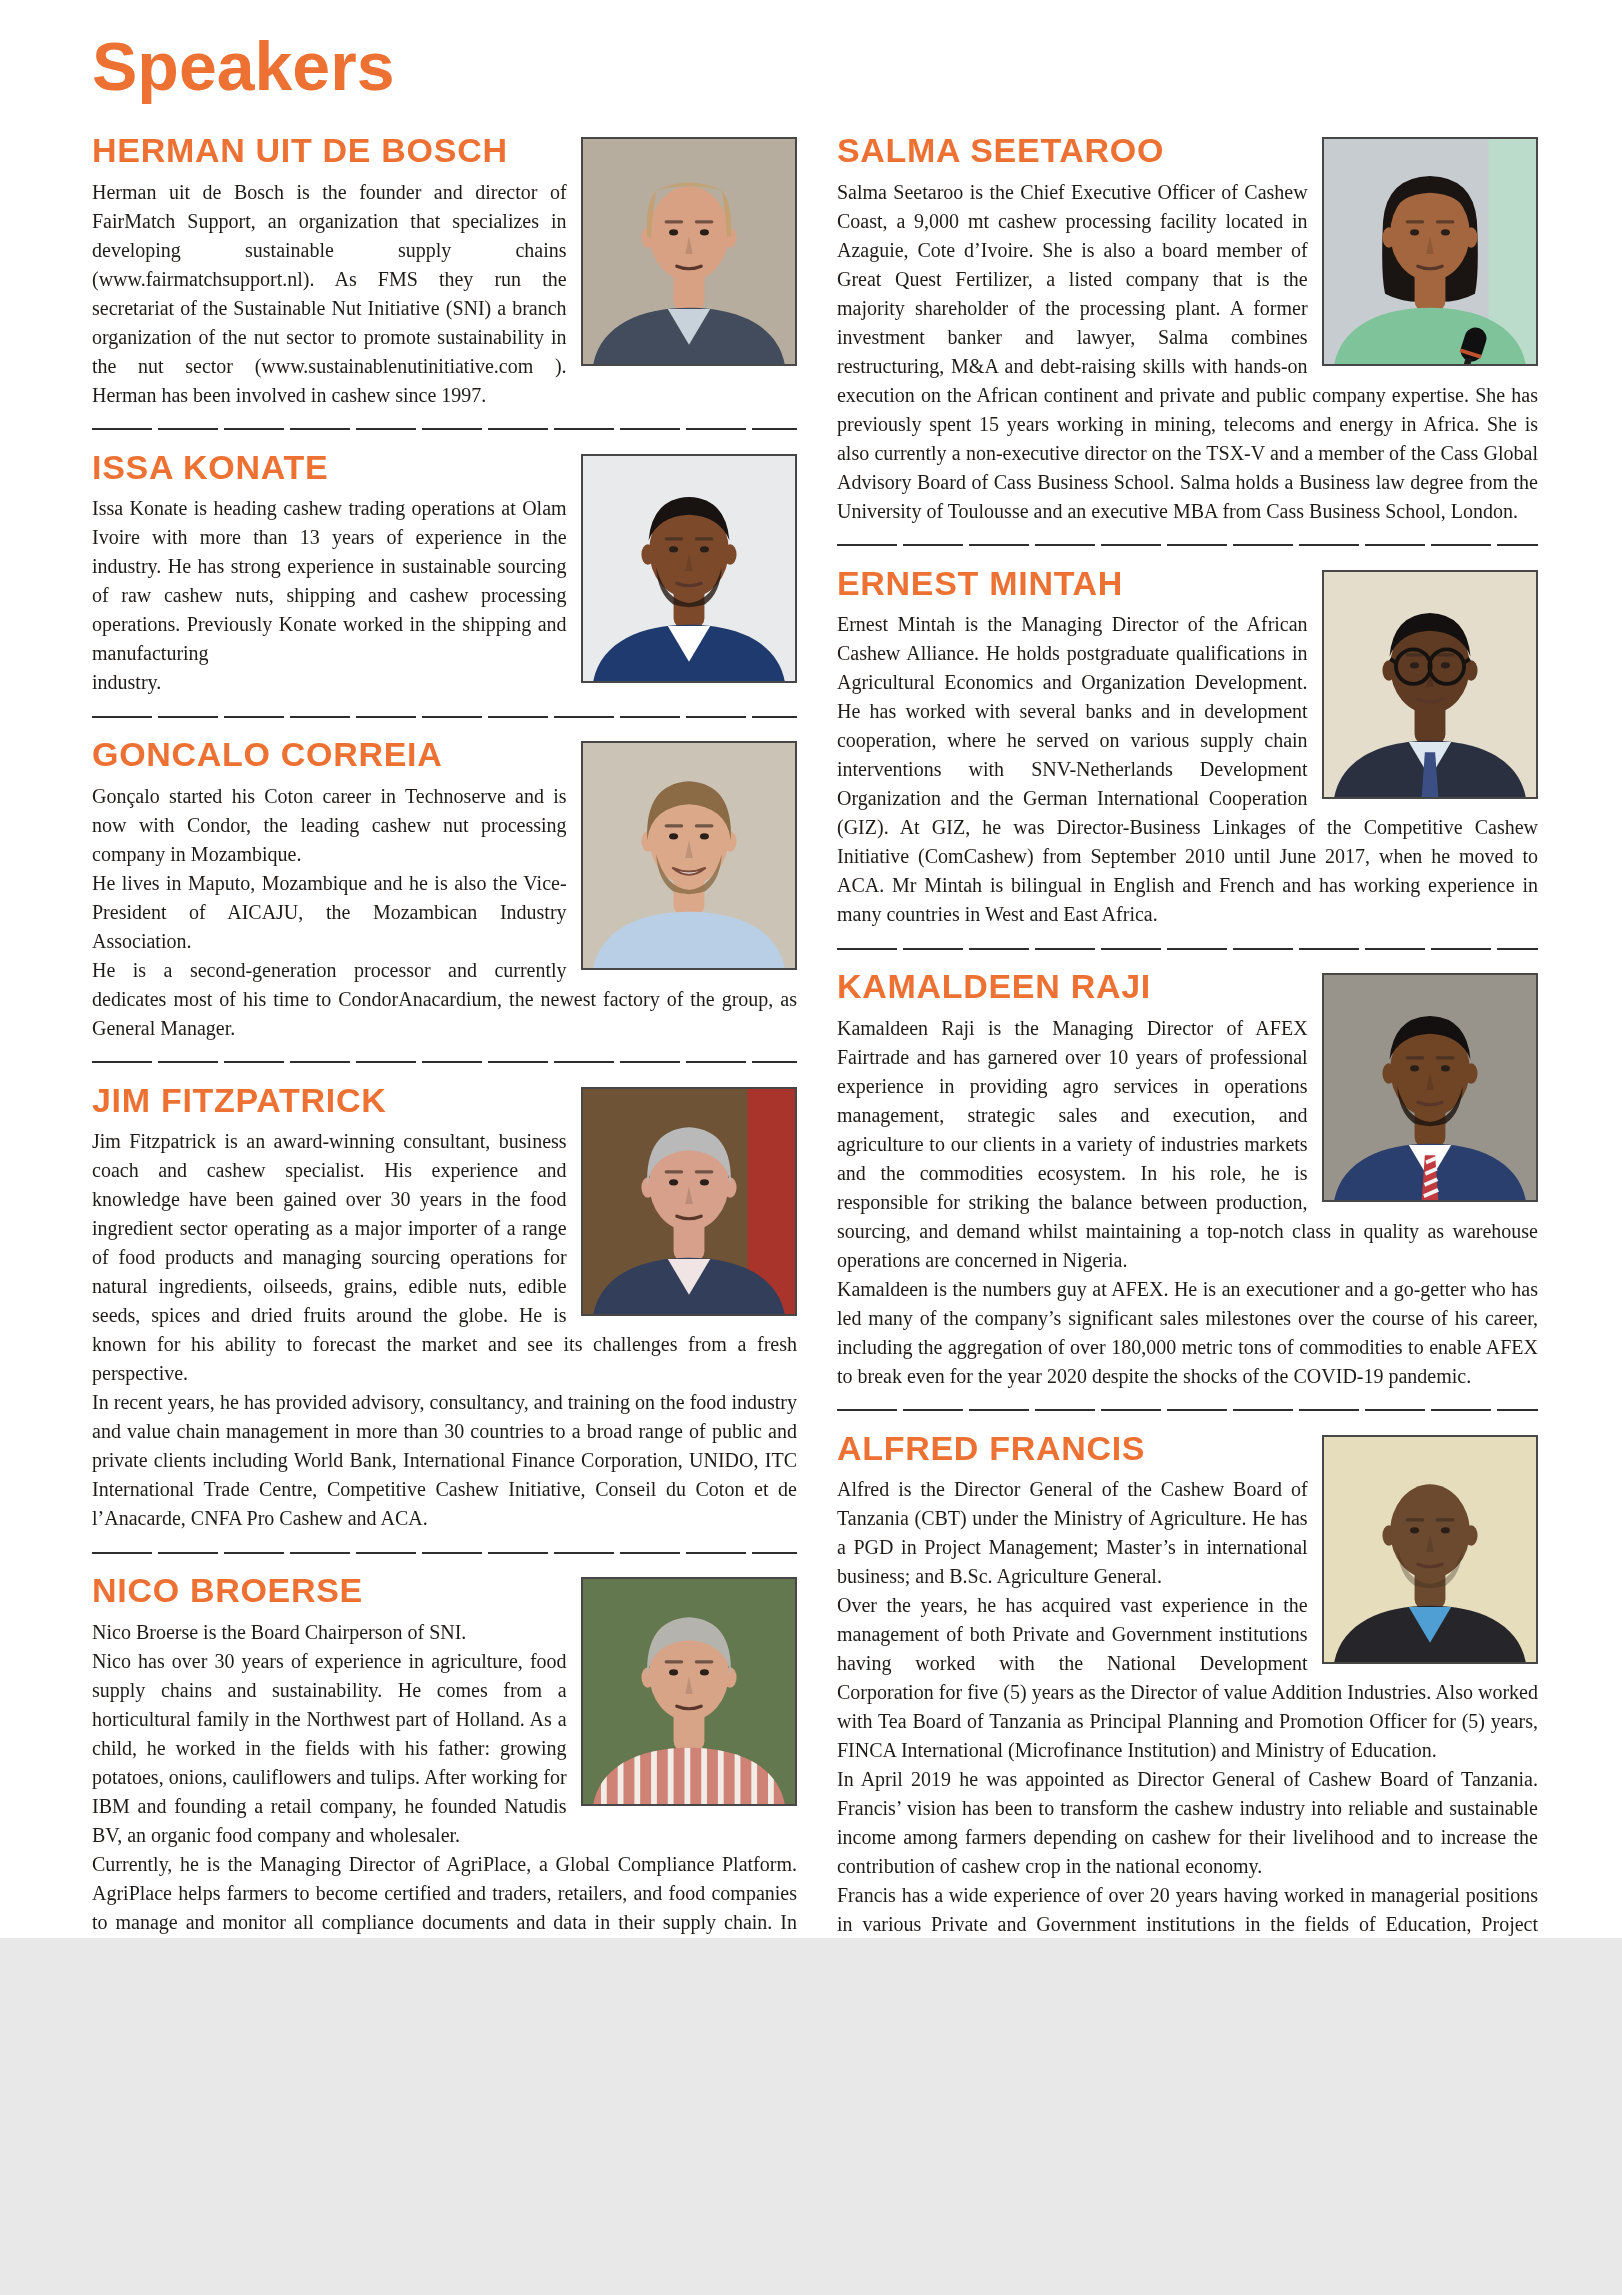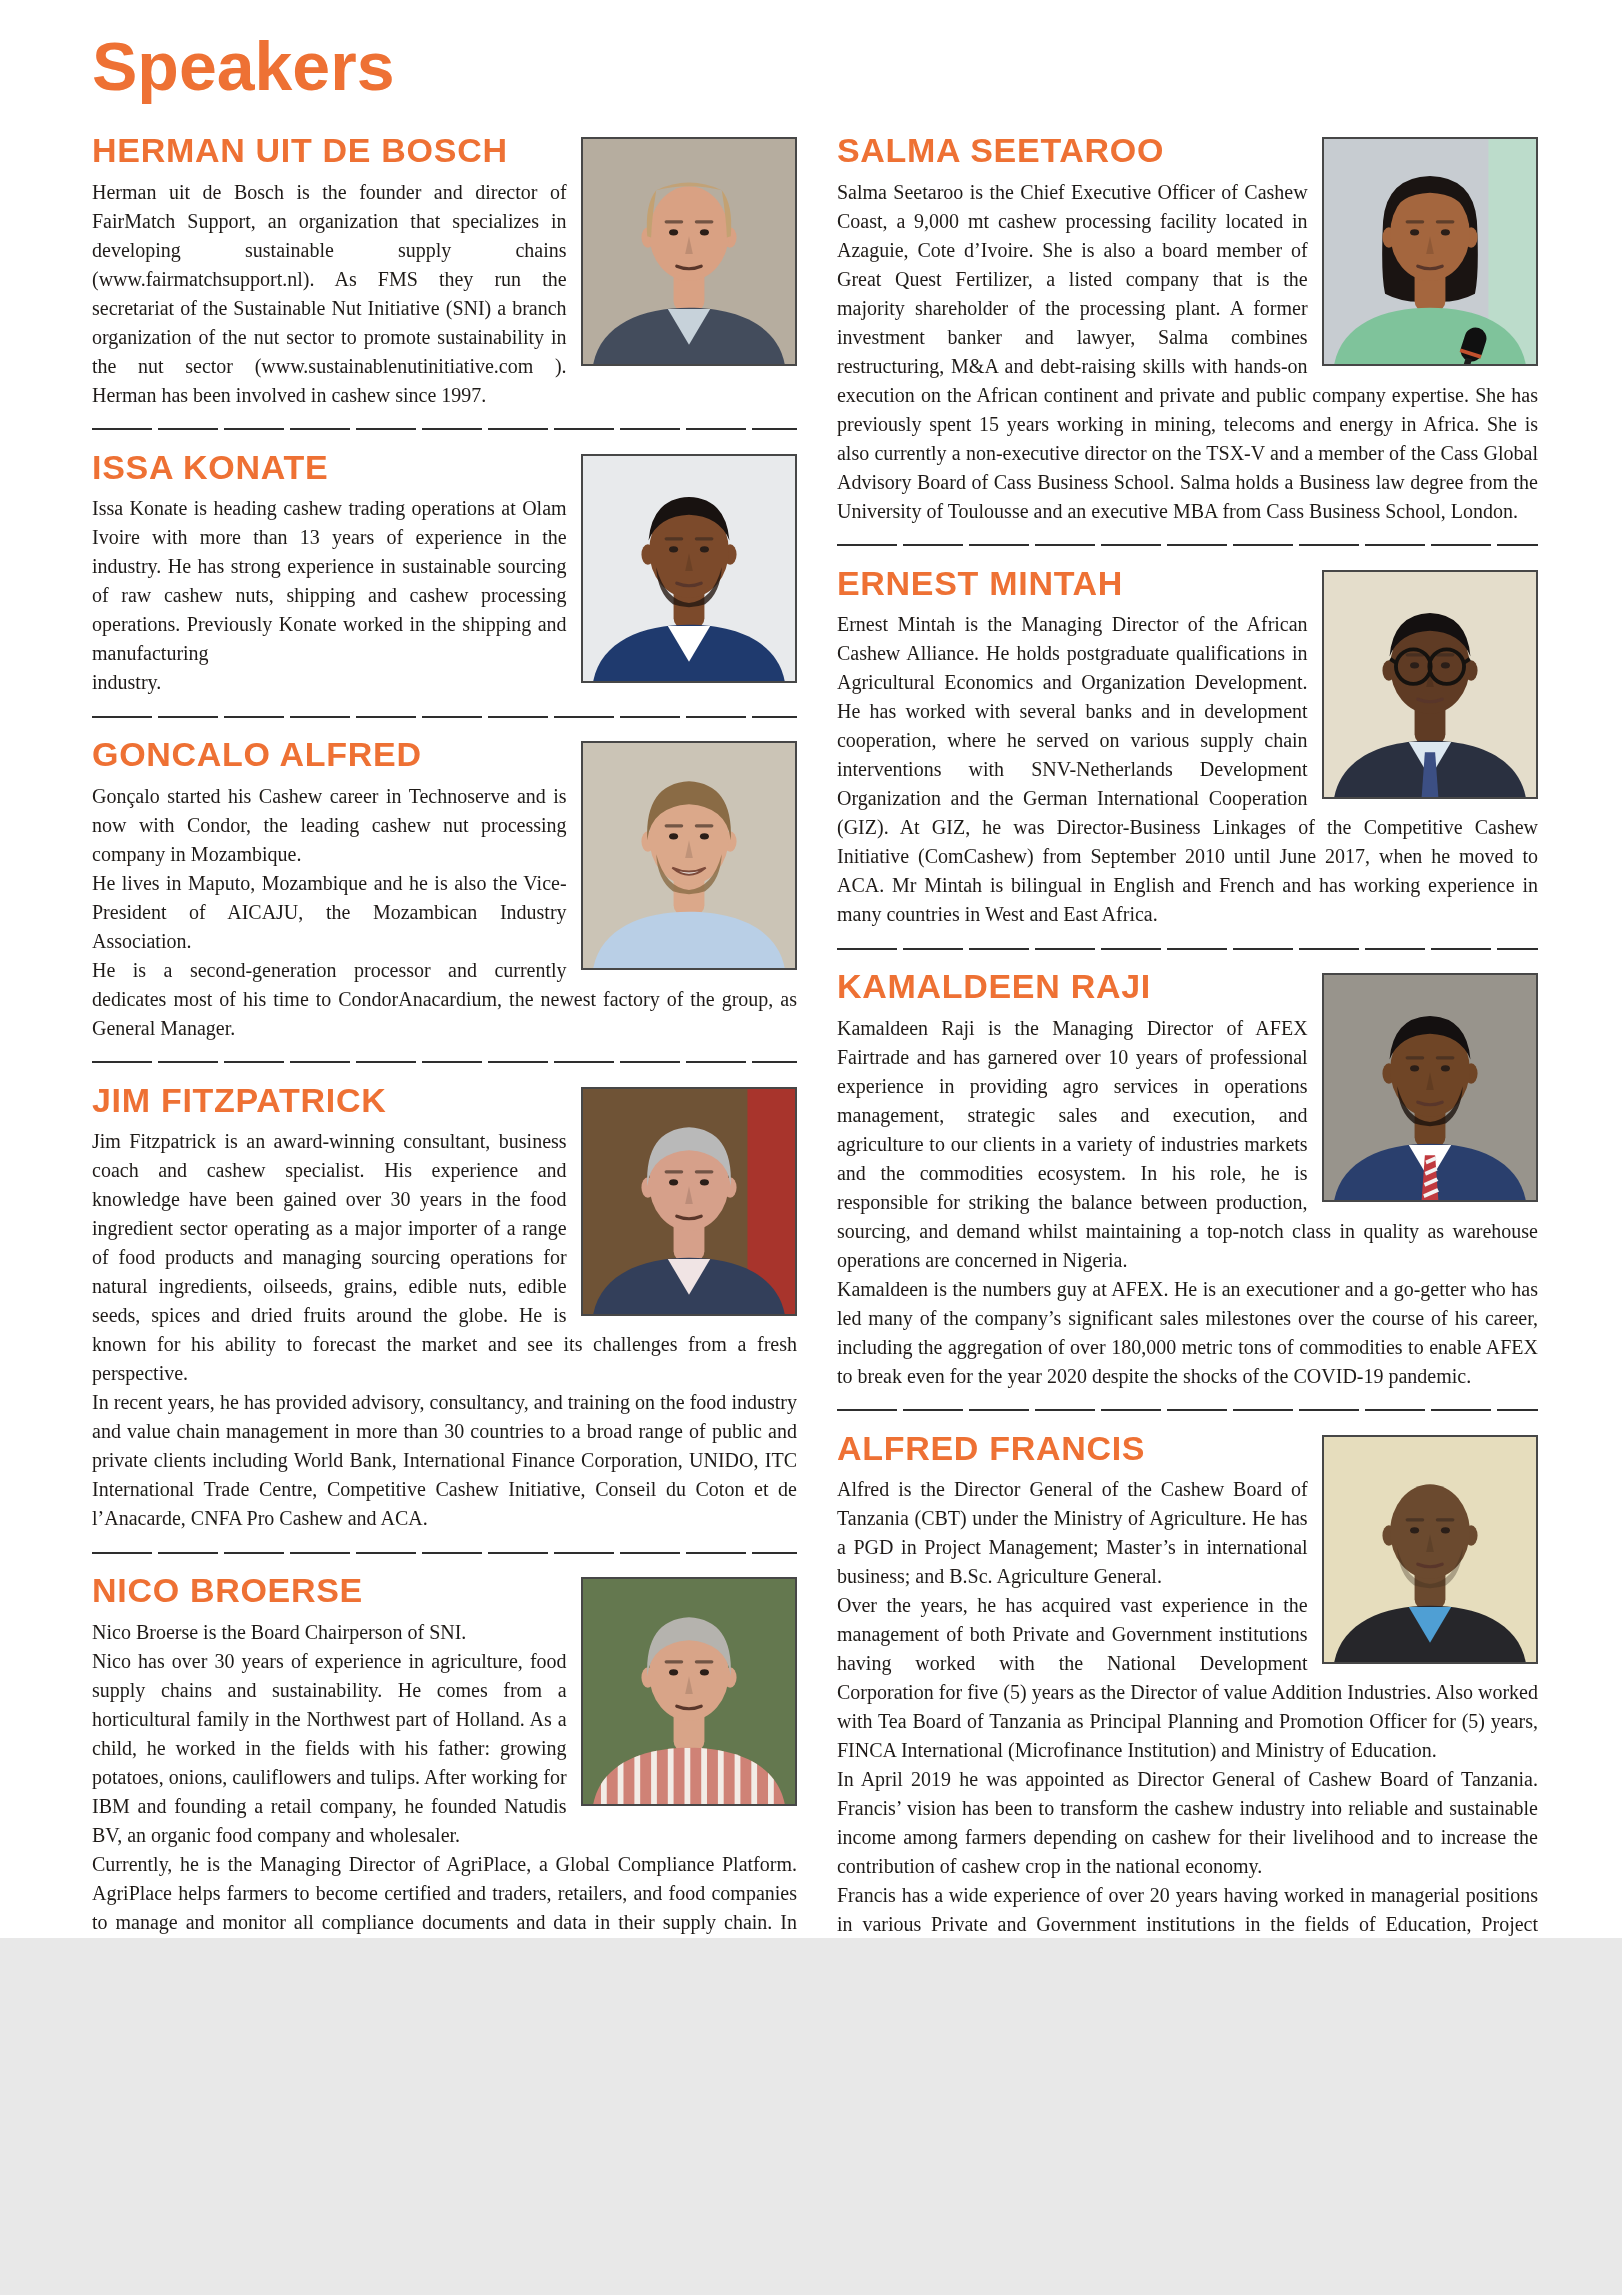"GONCALO ALFRED" h2.speaker-name { text: ALFRED -> CORREIA }
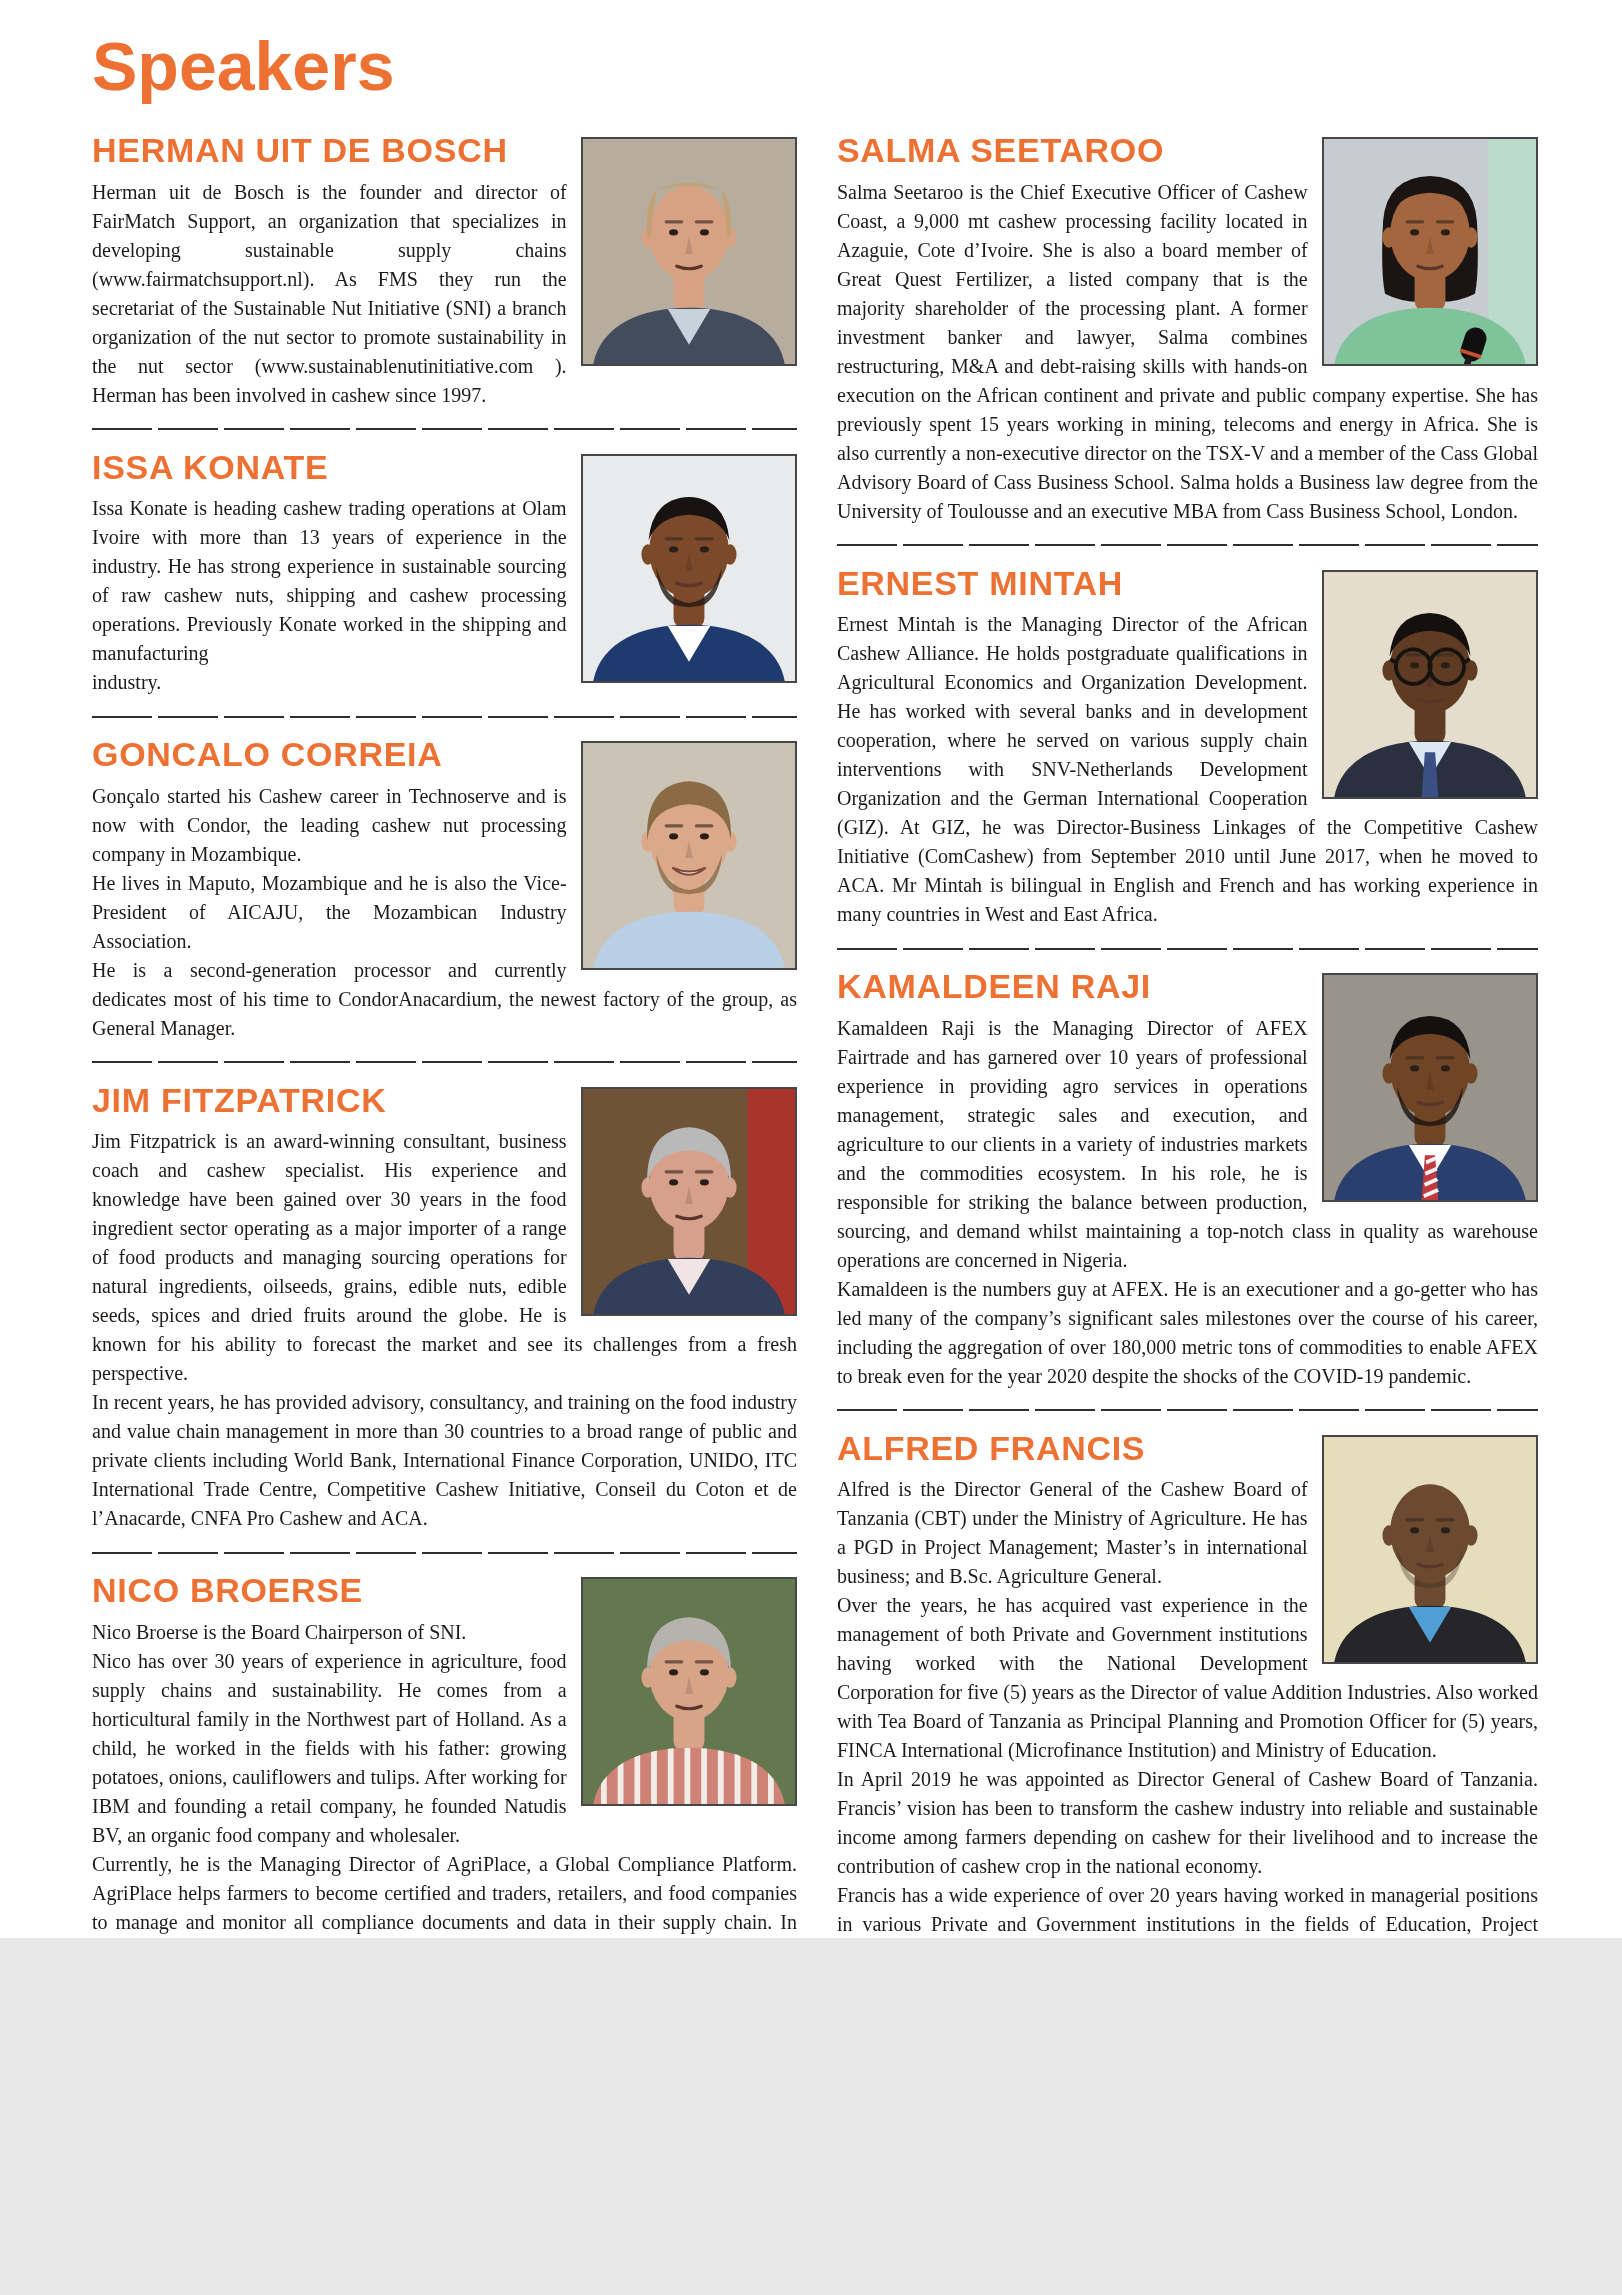"Gonçalo started his Cashew career" p.bio { text: Cashew -> Coton }
